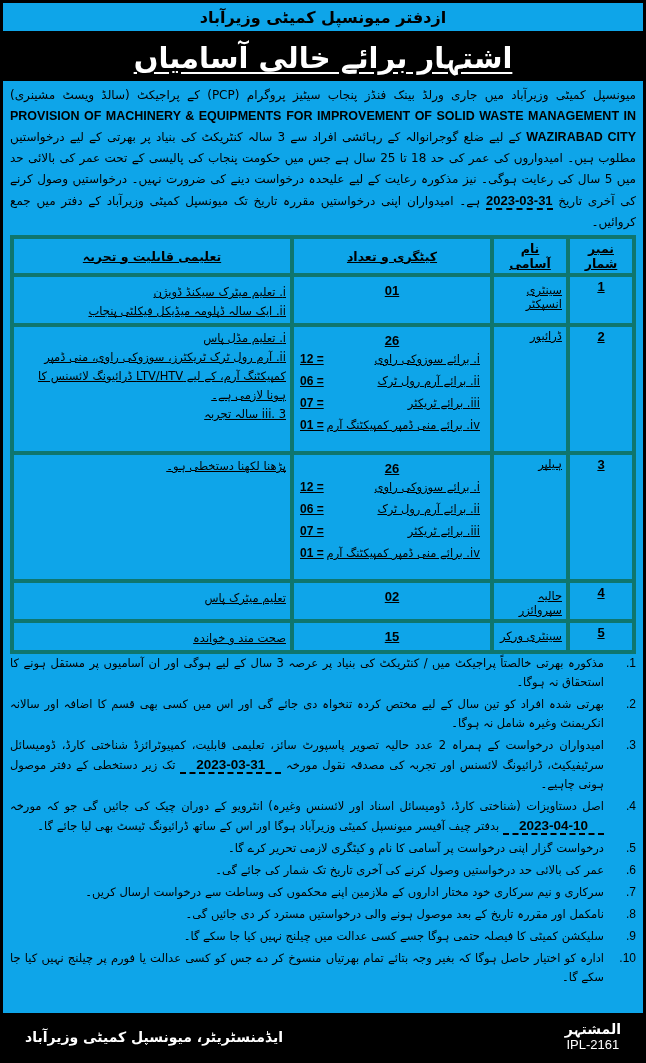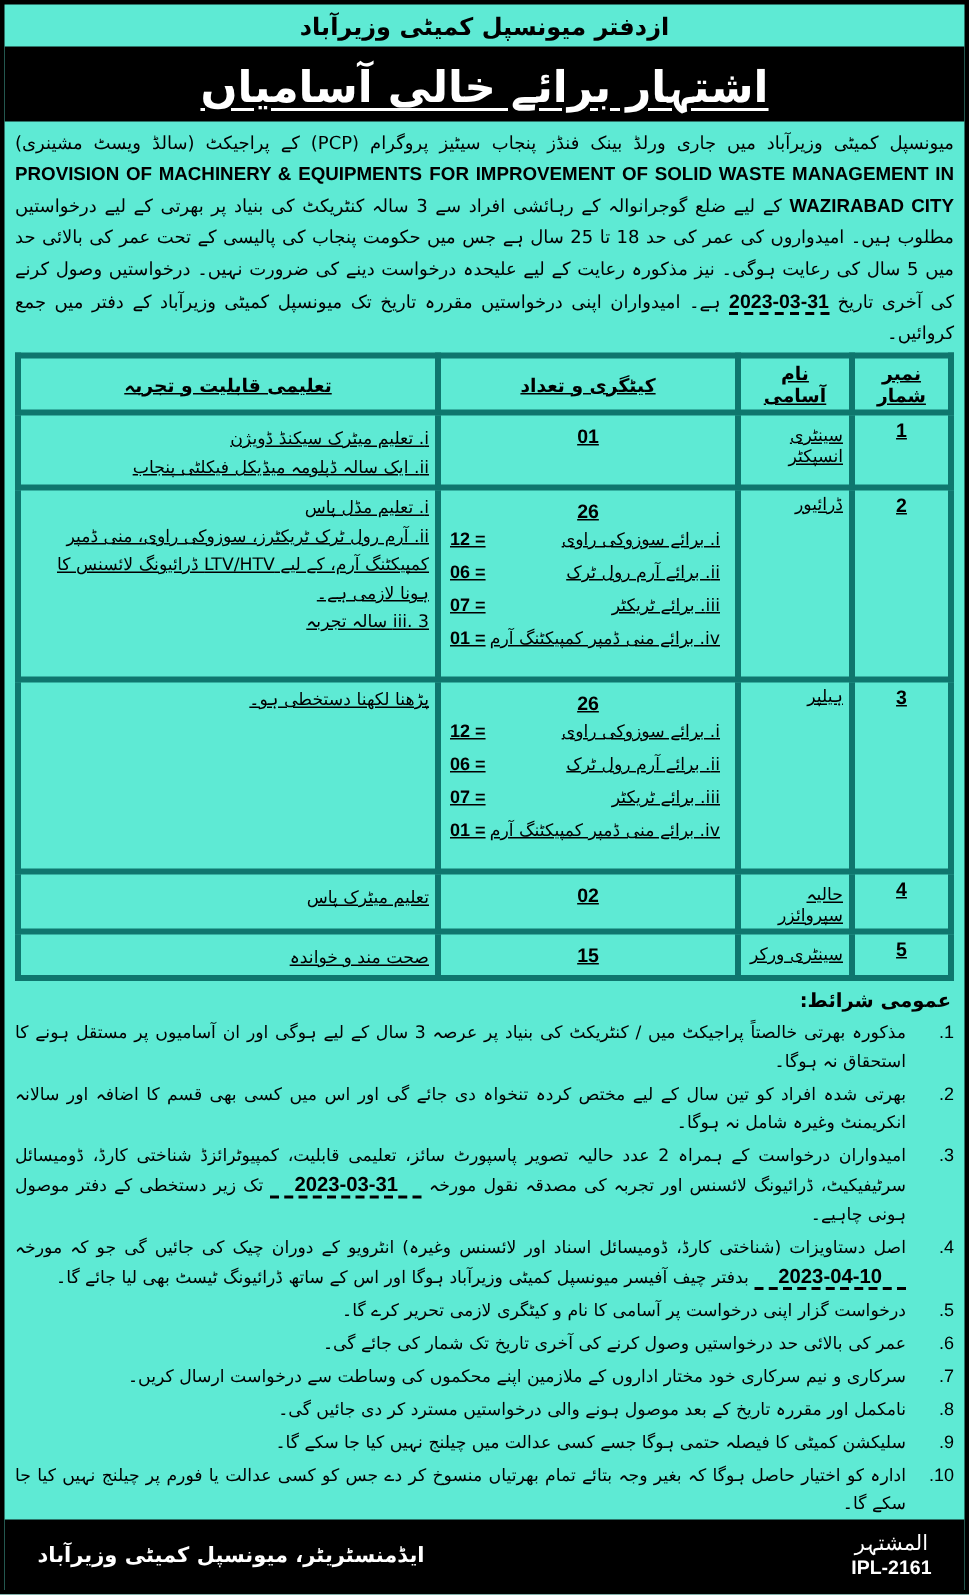"ازدفتر میونسپل کمیٹی وزیرآباد" .page { background: #5eead4 -> #0ea5e9 }
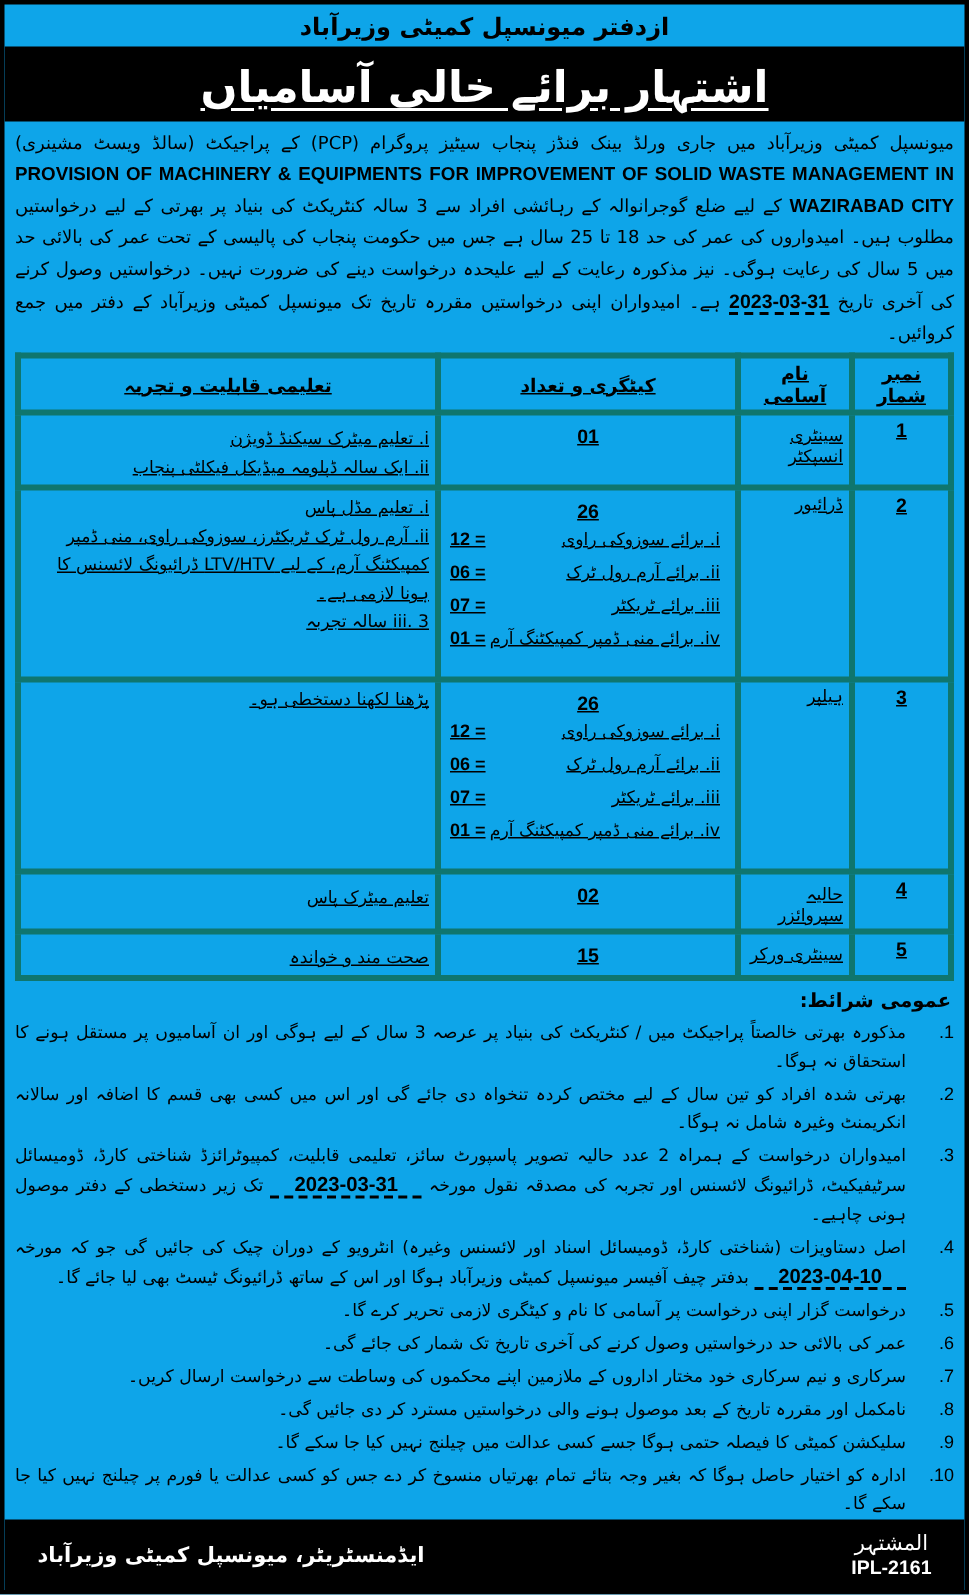"عمومی شرائط:" div.cond-heading { html: <div>عمومی شرائط:</div> -> none }
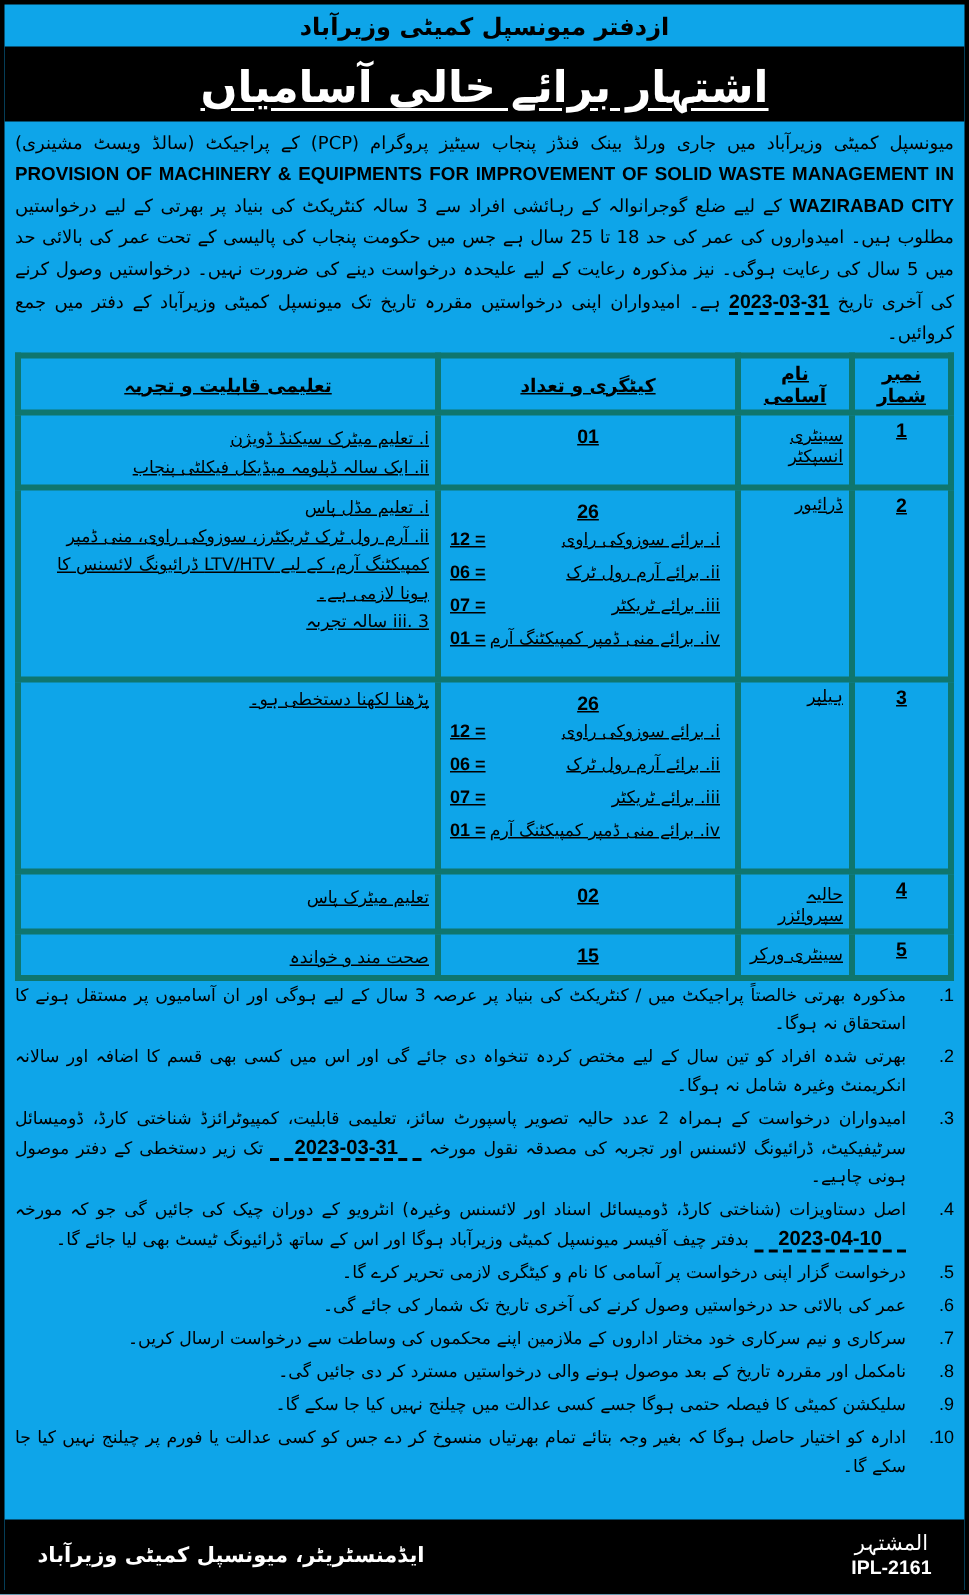"المشتہر" .footer-center .pub { font-weight: normal -> bold }
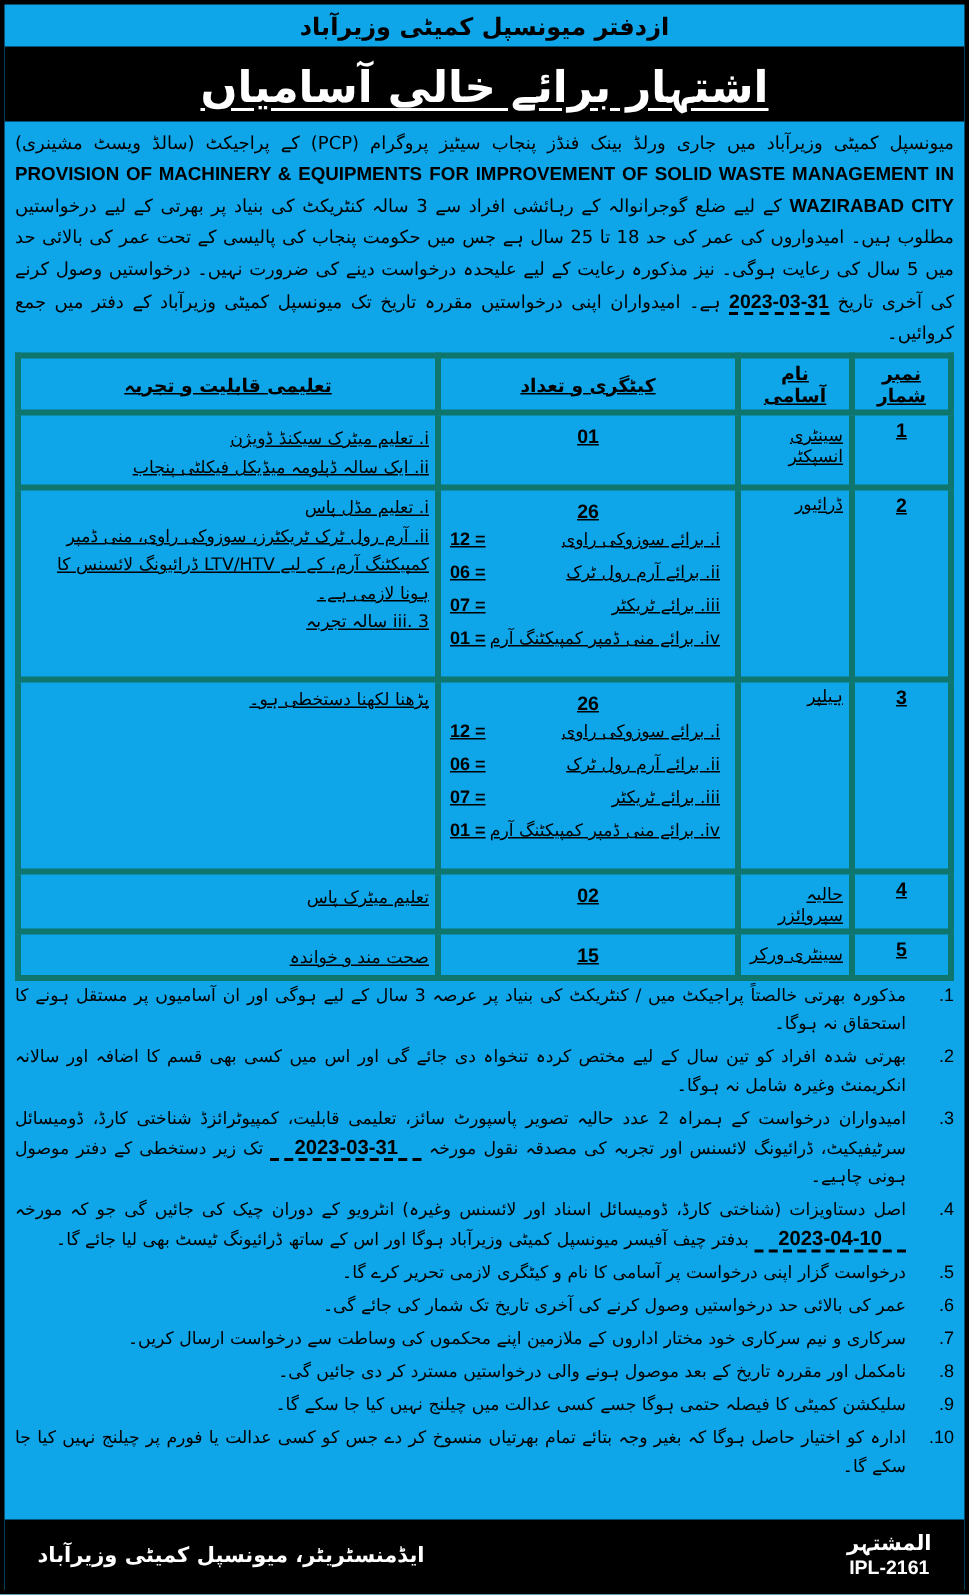"IPL-2161" .footer-center .ipl { font-weight: bold -> normal }
